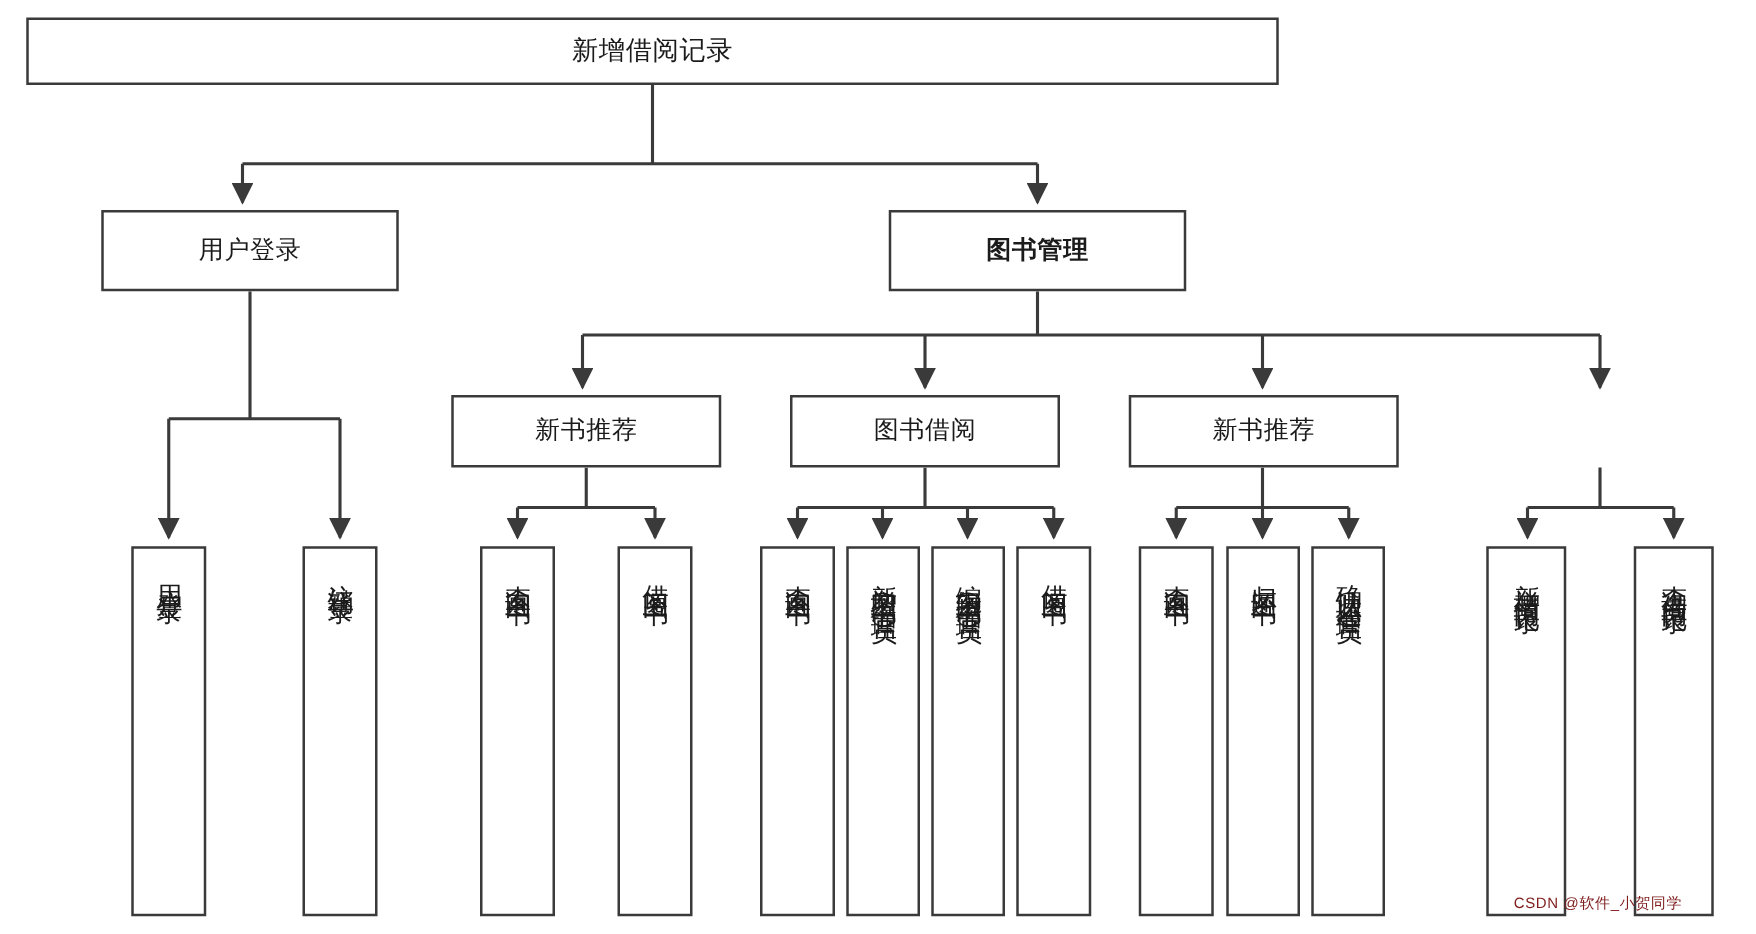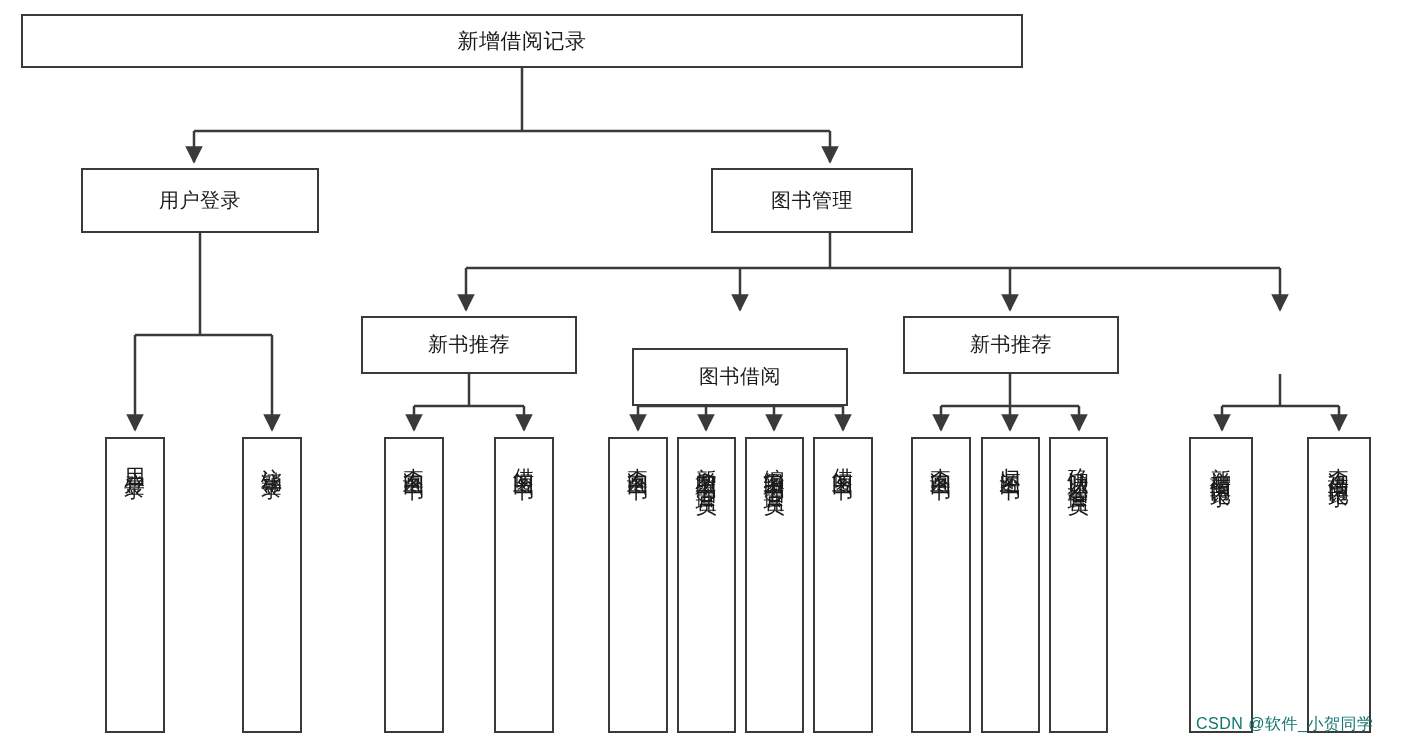"图书管理" div.node { font-weight: none -> bold; width: 202px -> 238px }
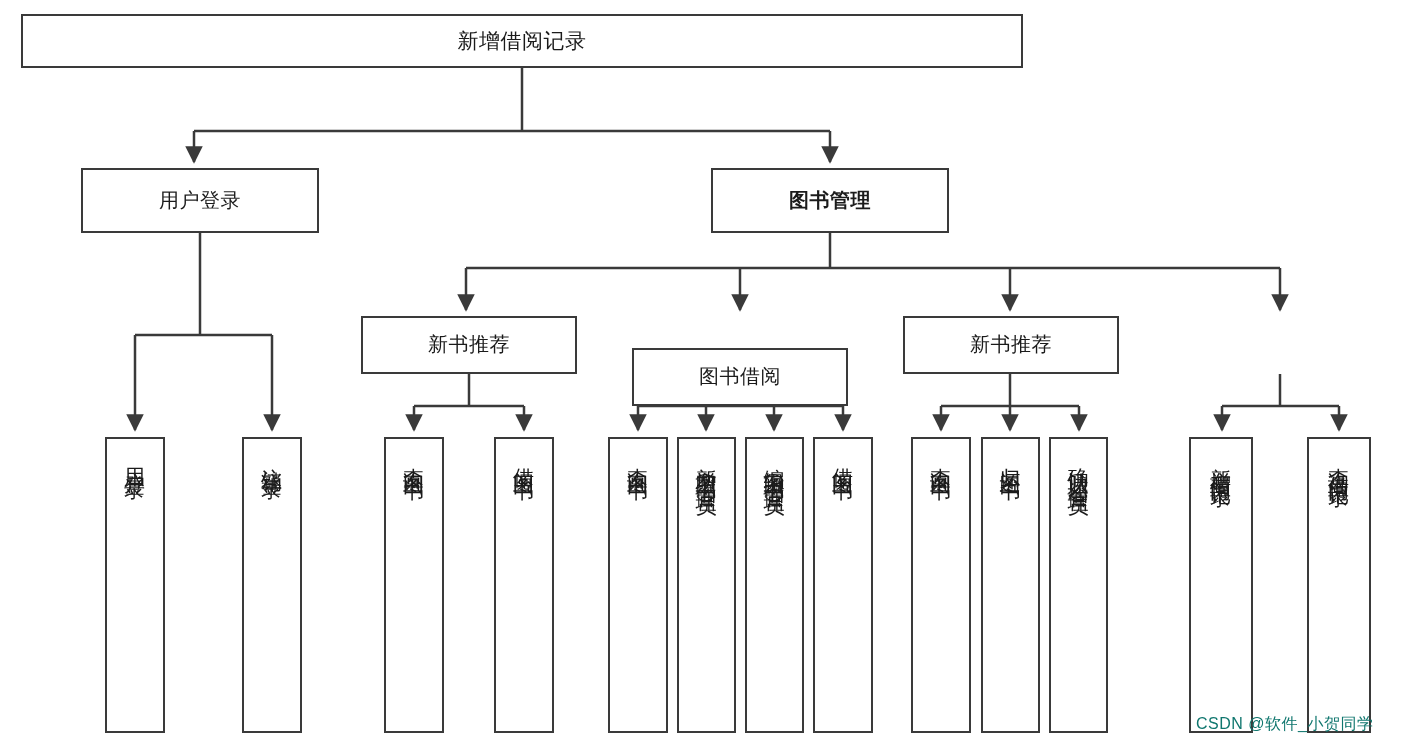"图书借阅" div.node { margin-top: 32px -> none }
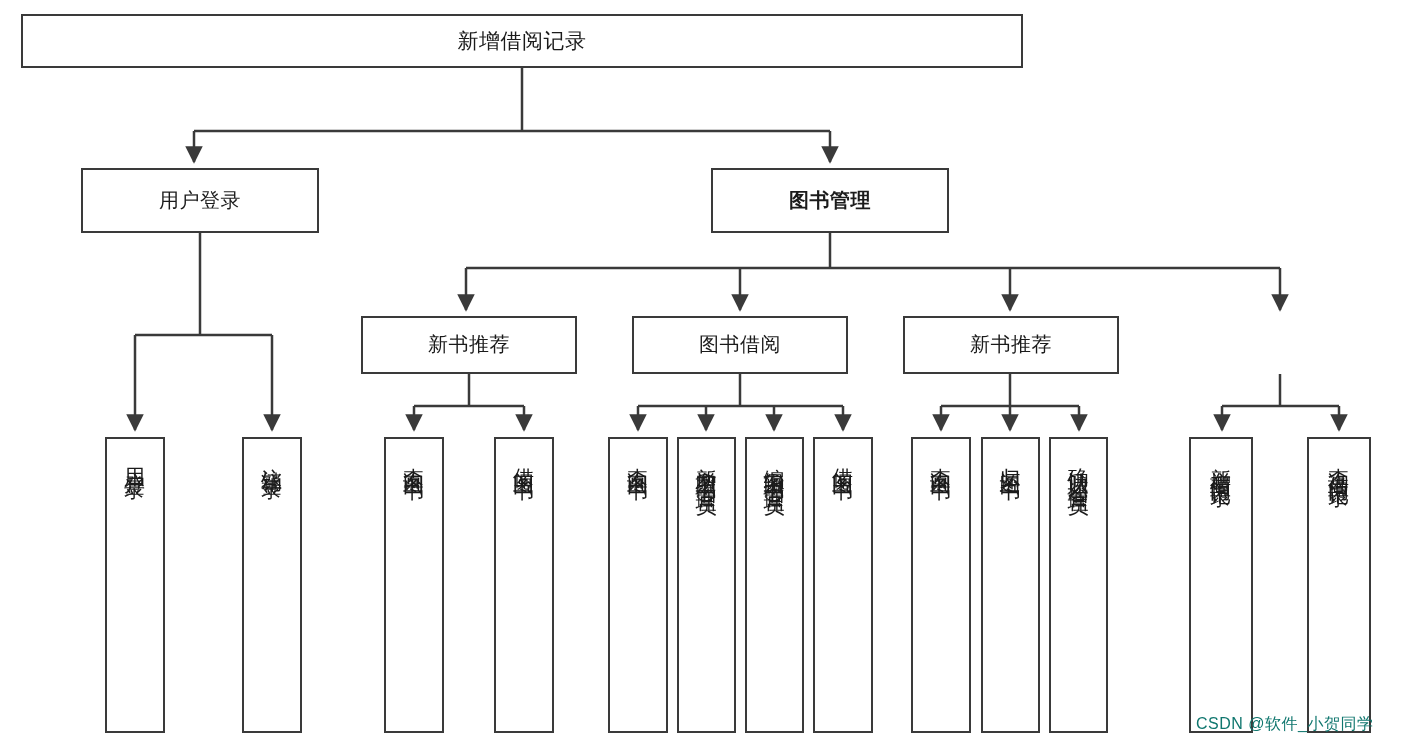"CSDN @软件_小贺同学" .watermark { color: #0f766e -> #7f1d1d; font-size: 16px -> 12px; margin-left: none -> 15px }
